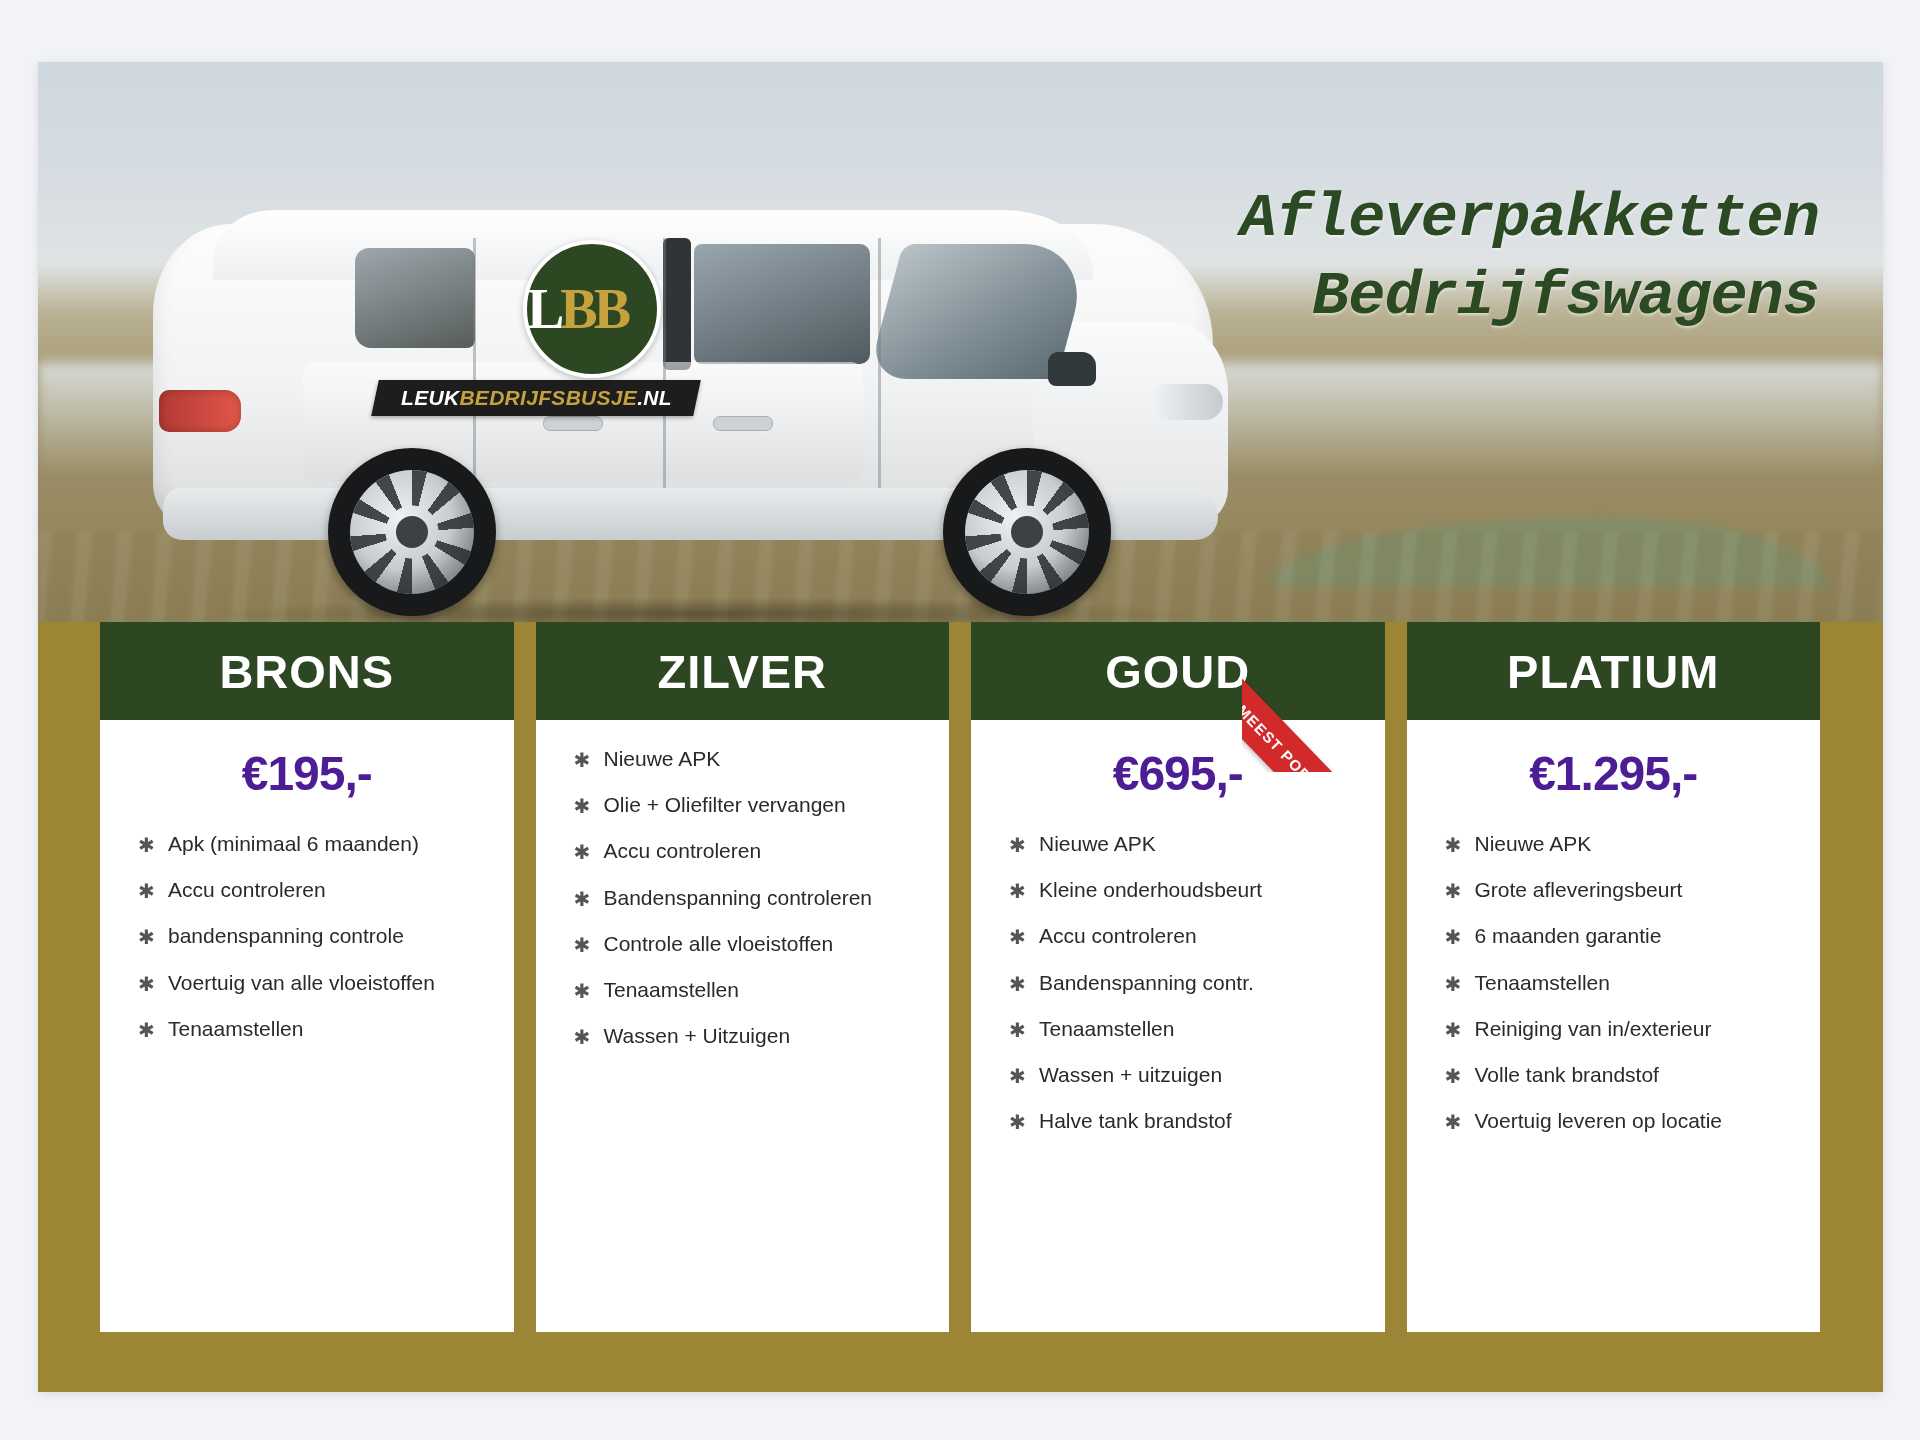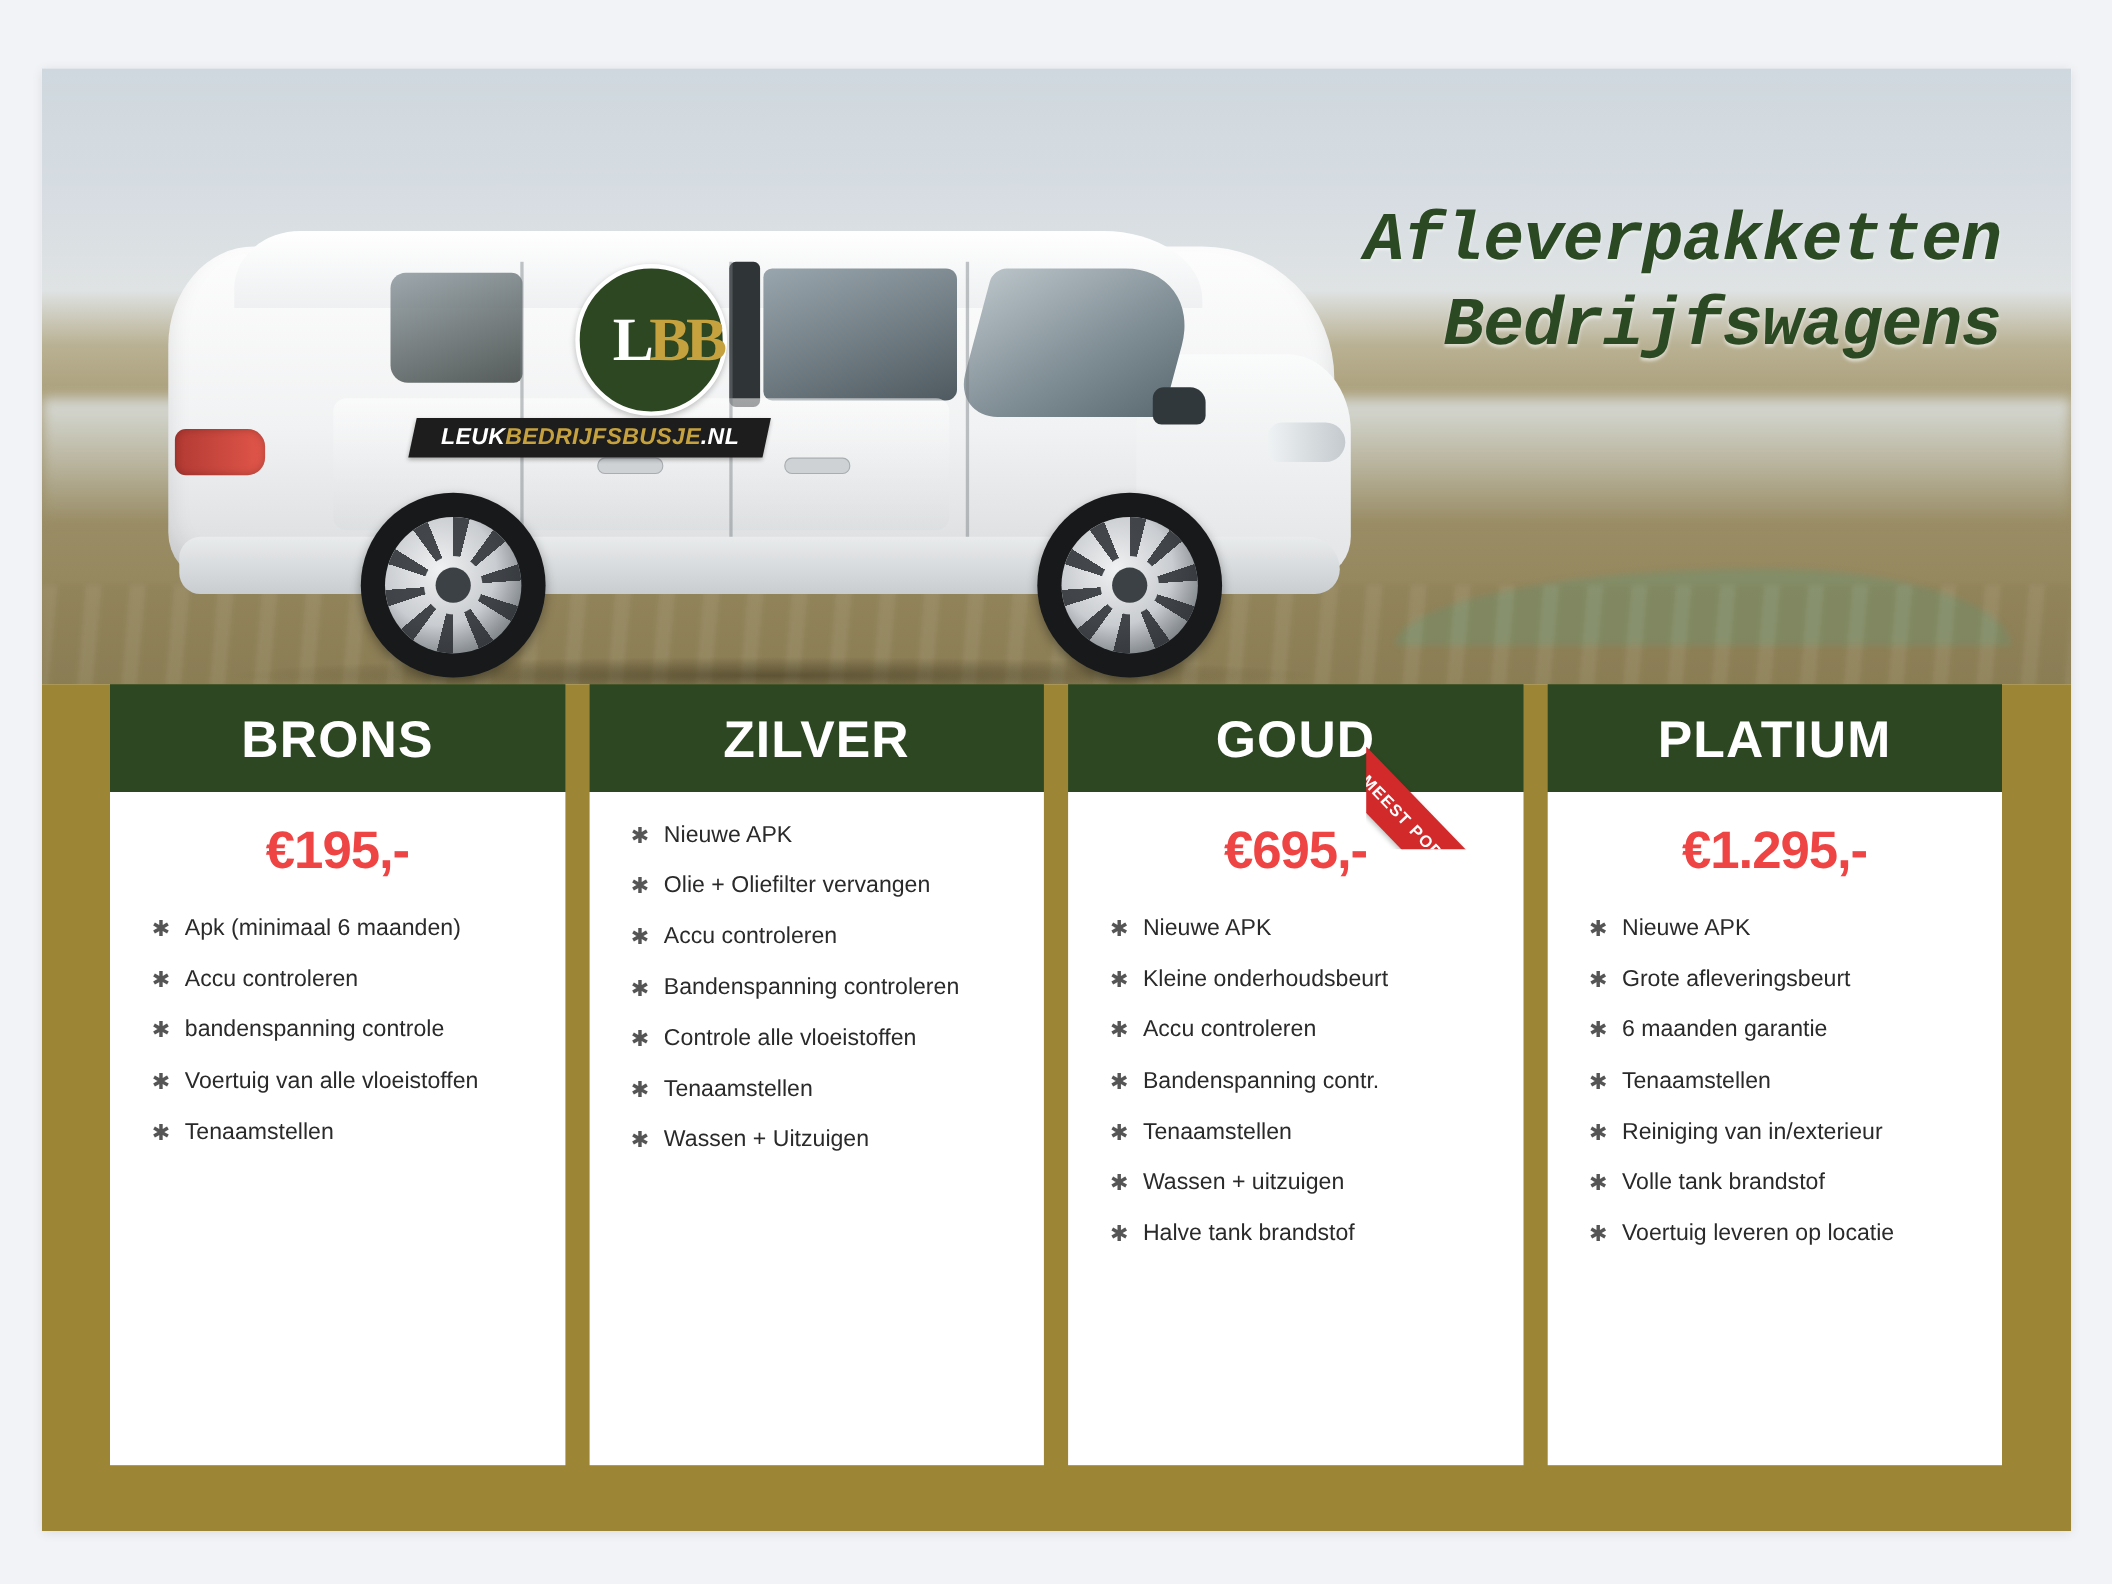"LBB" #van-logo { justify-content: flex-end -> flex-start }
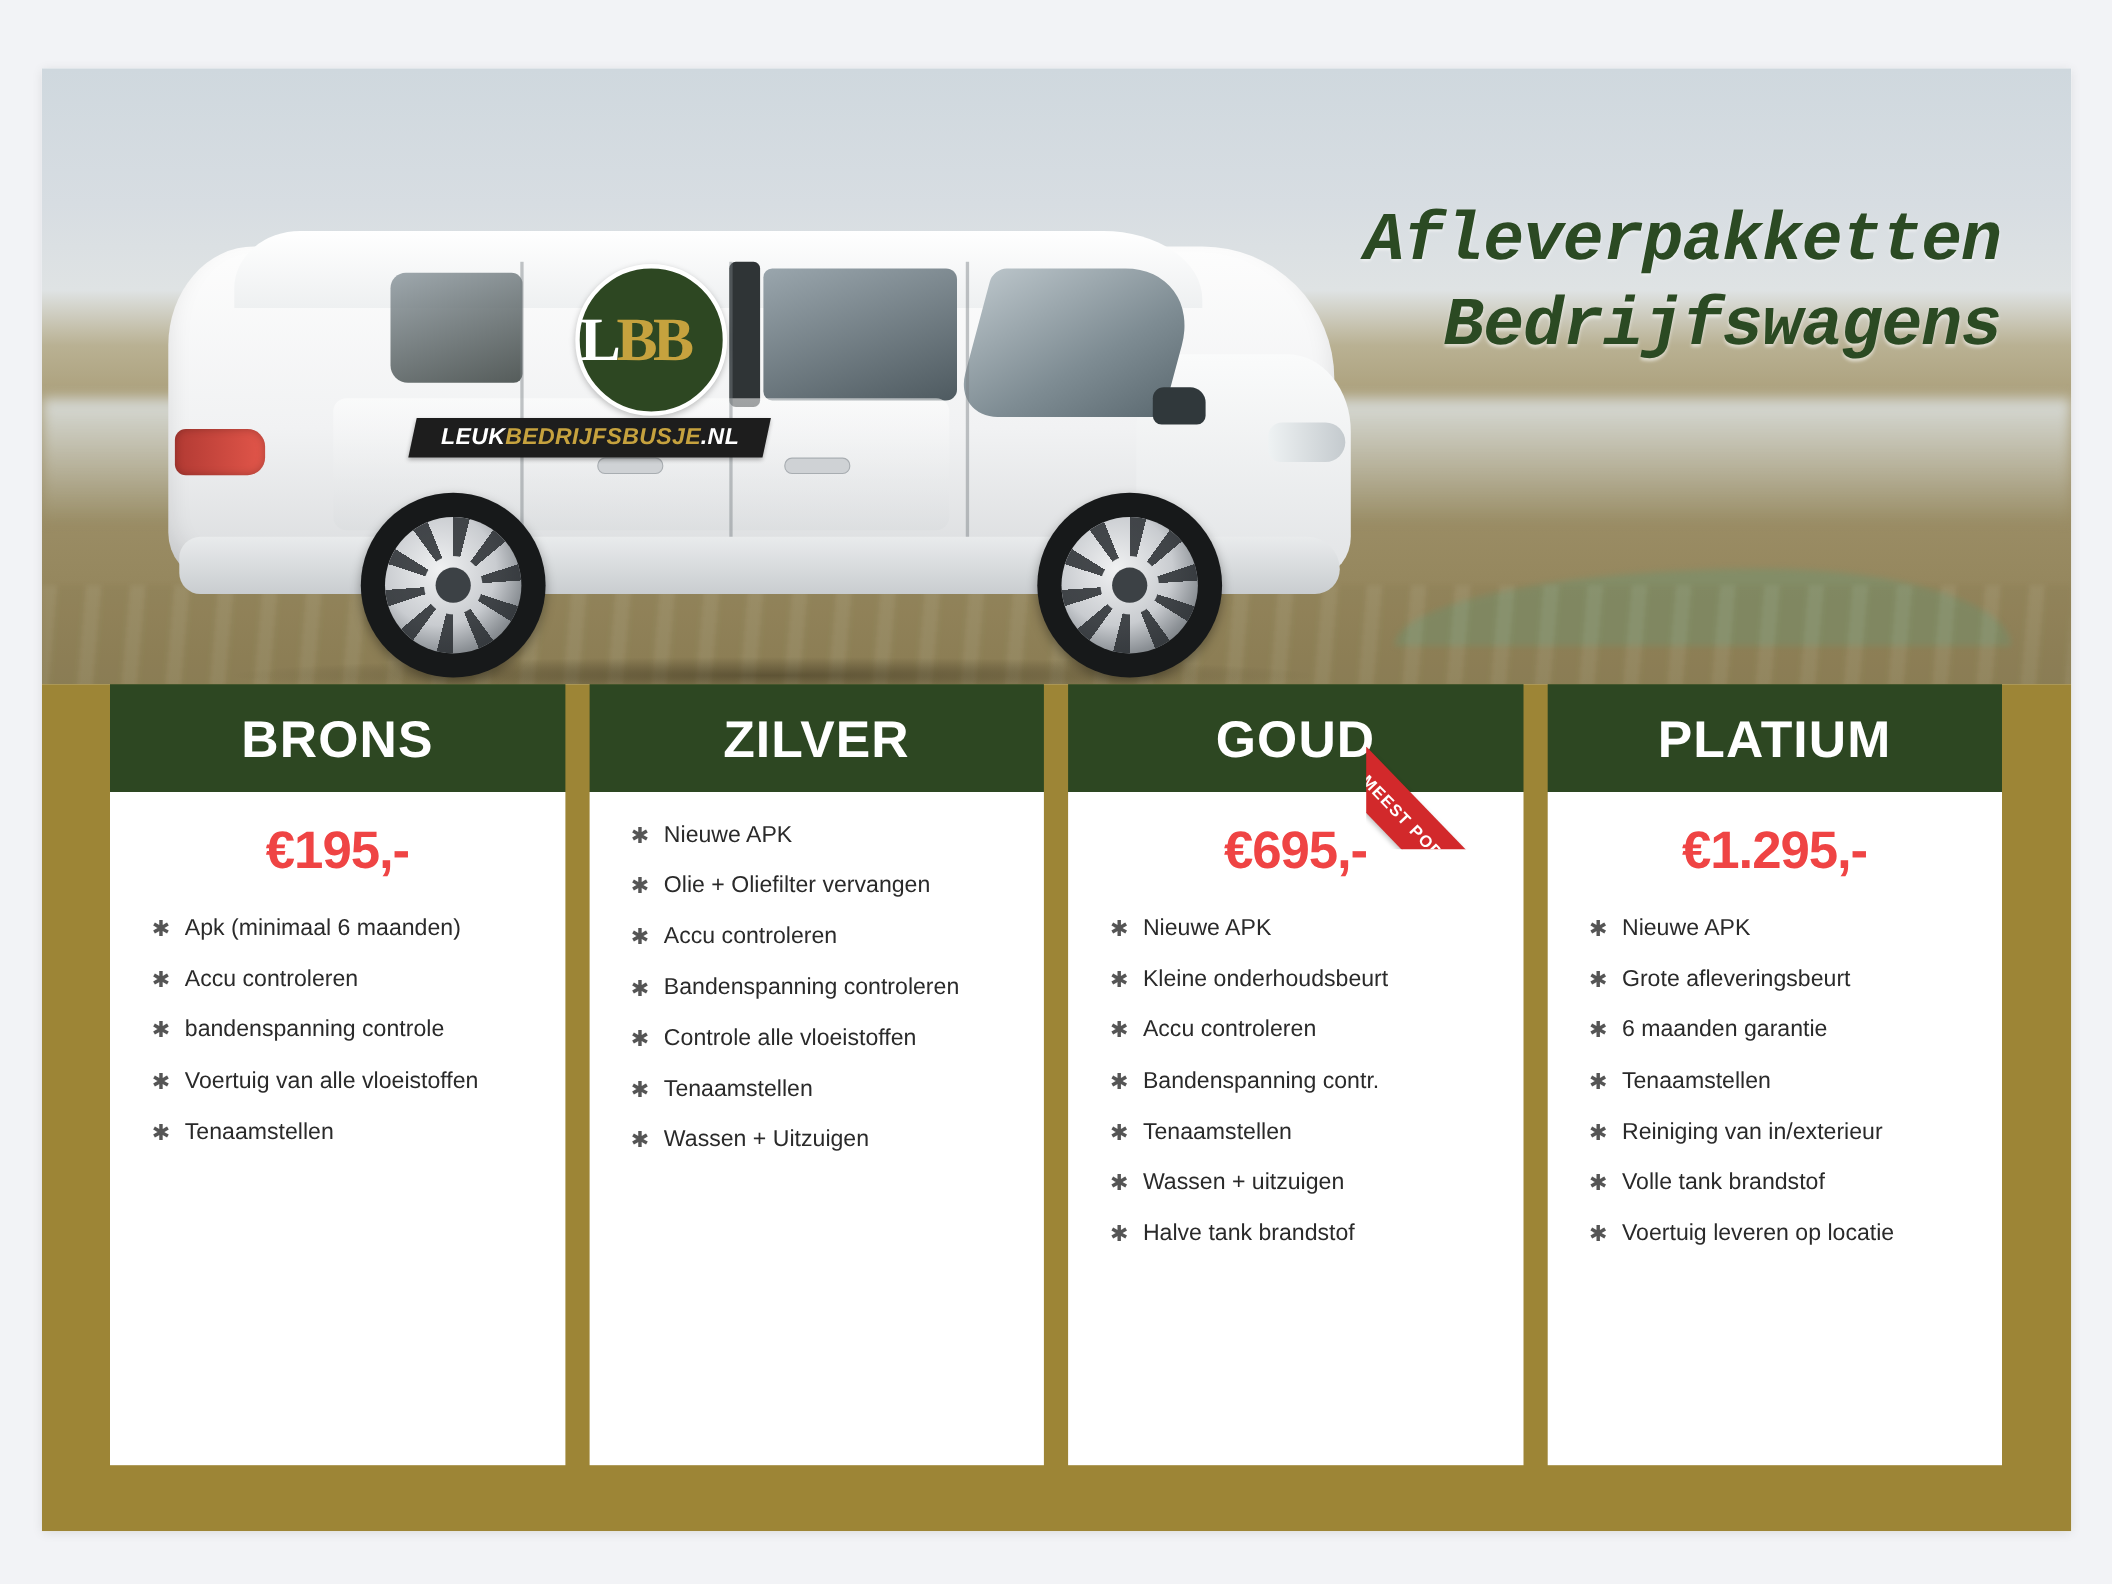"€195,-" .price { color: #ef4444 -> #4c1d95 }
